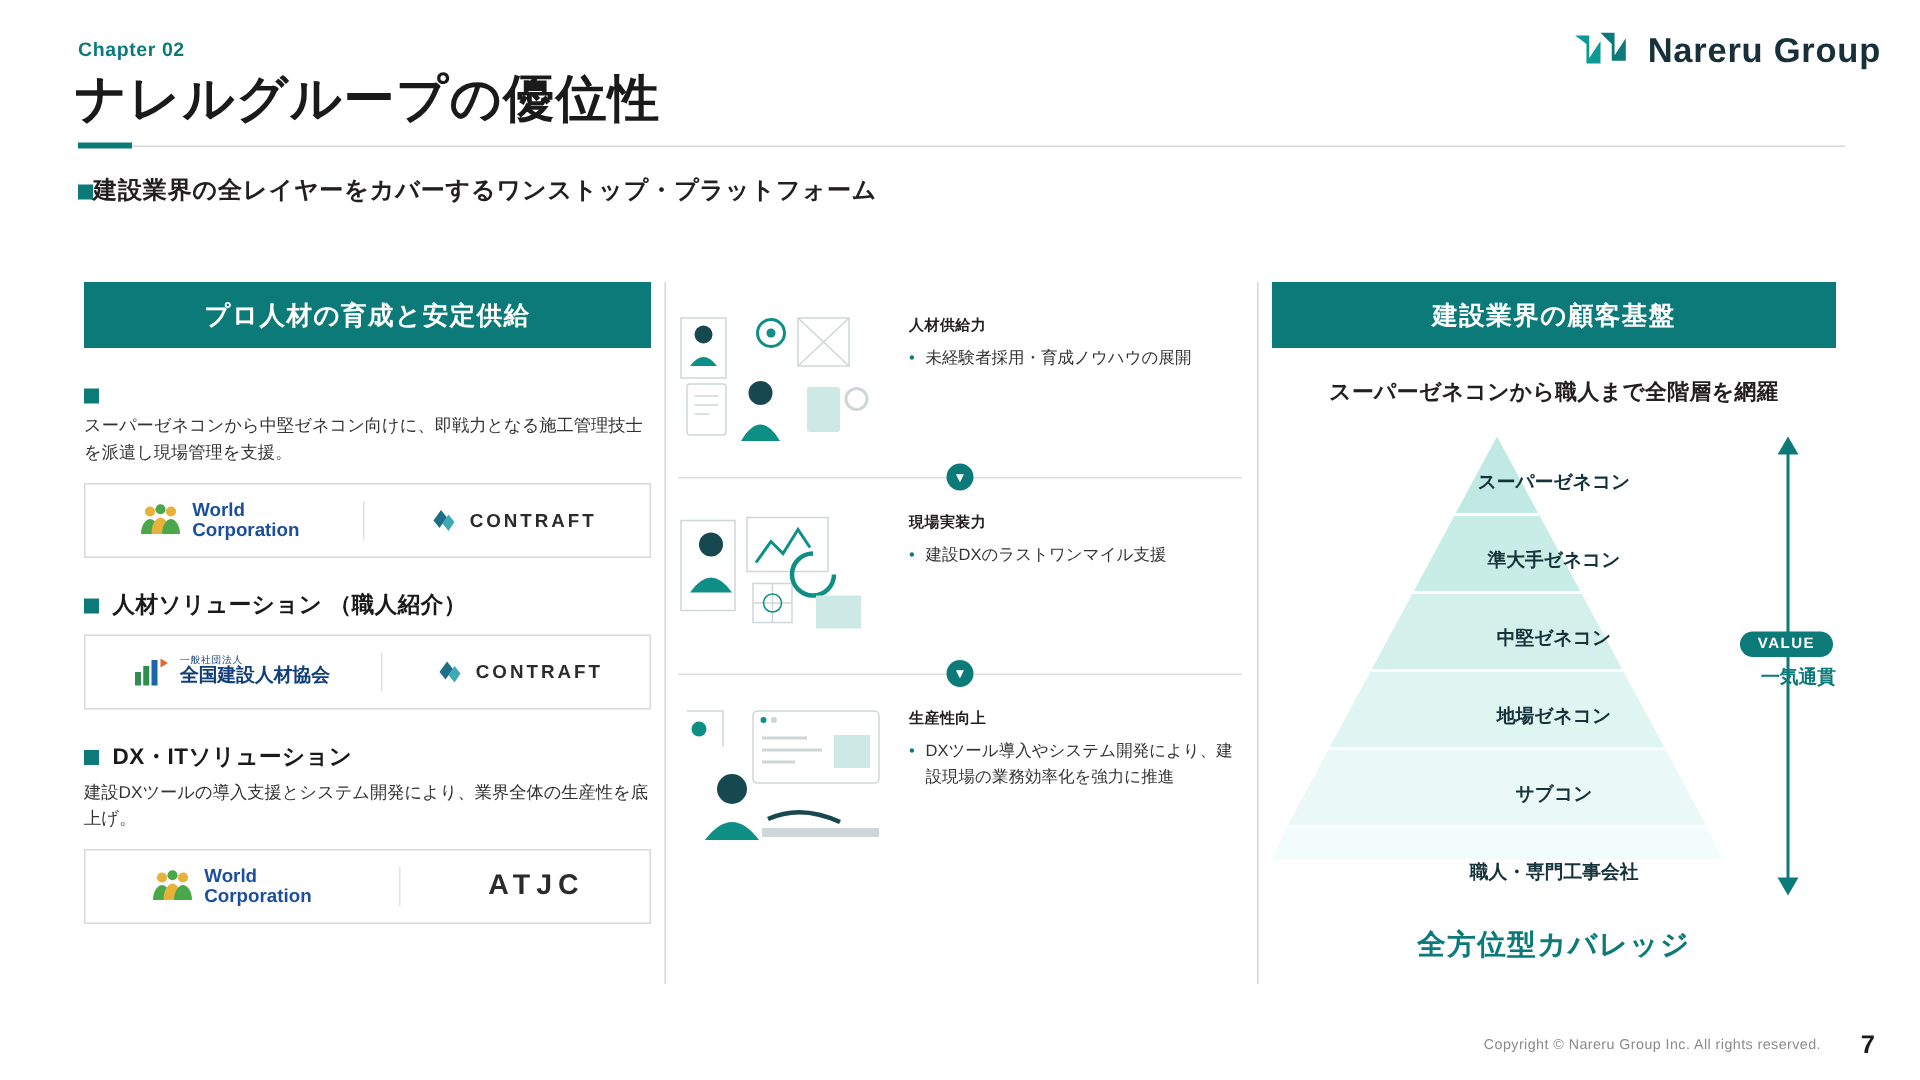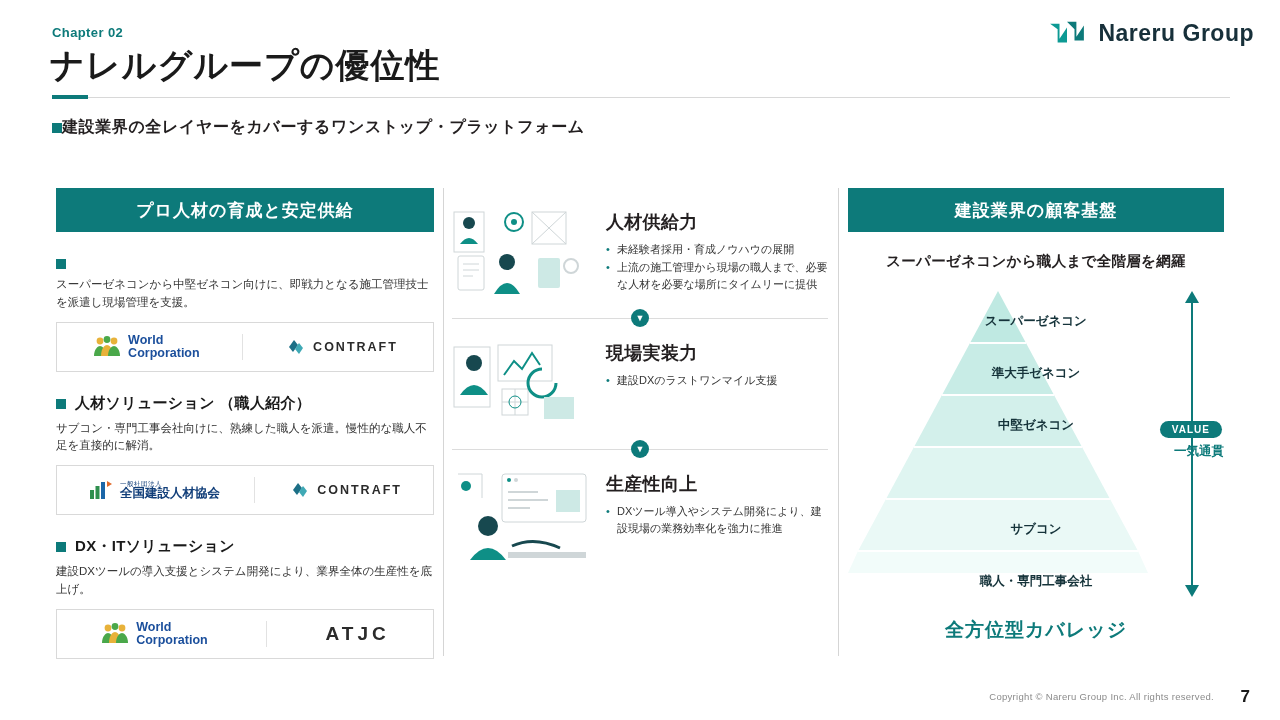"人材供給力" .c2title { font-size: 18px -> 10px }
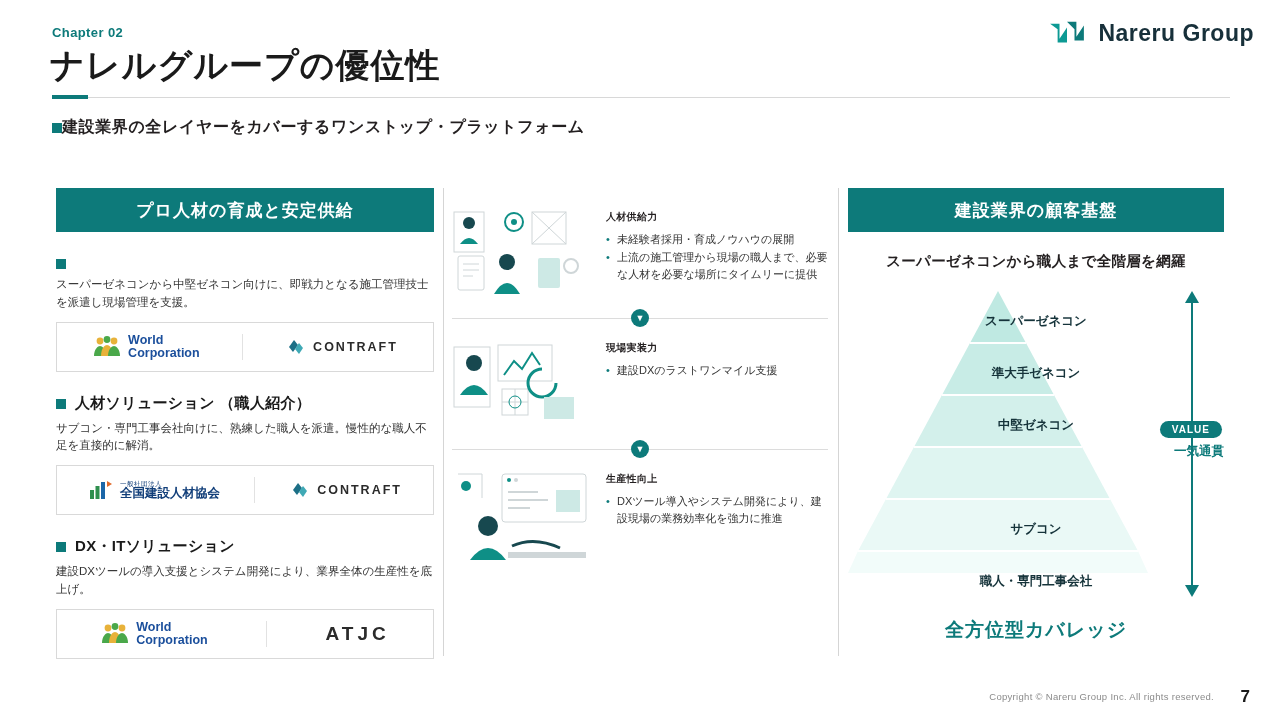"上流の施工管理から現場の職人まで、必要な人材を必要な場所にタイムリーに提供" li { html: <li>上流の施工管理から現場の職人まで、必要な人材を必要な場所にタイムリーに提供</li> -> none }
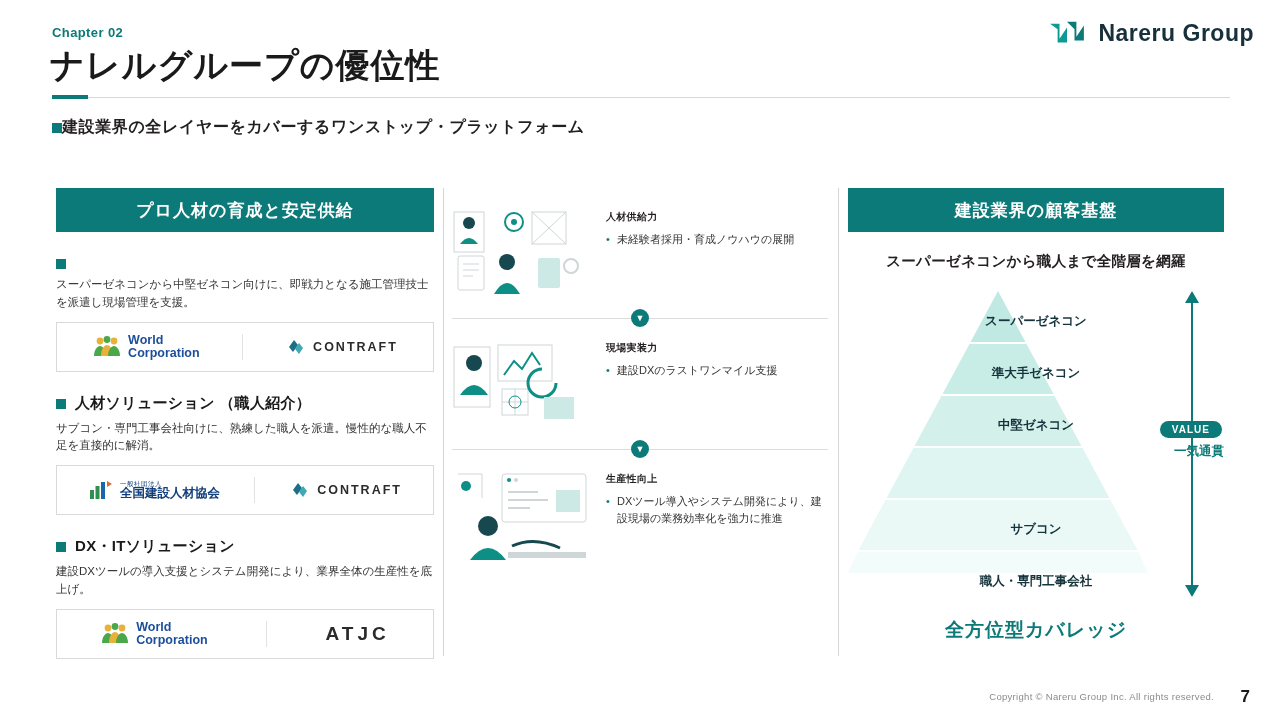"サブコン・専門工事会社向けに、熟練した職人を派遣。慢性的な職人不足を直接的に解消" div.block-desc { html: <div>サブコン・専門工事会社向けに、熟練した職人を派遣。慢性的な職人不足を直接的に解消。</div> -> none }
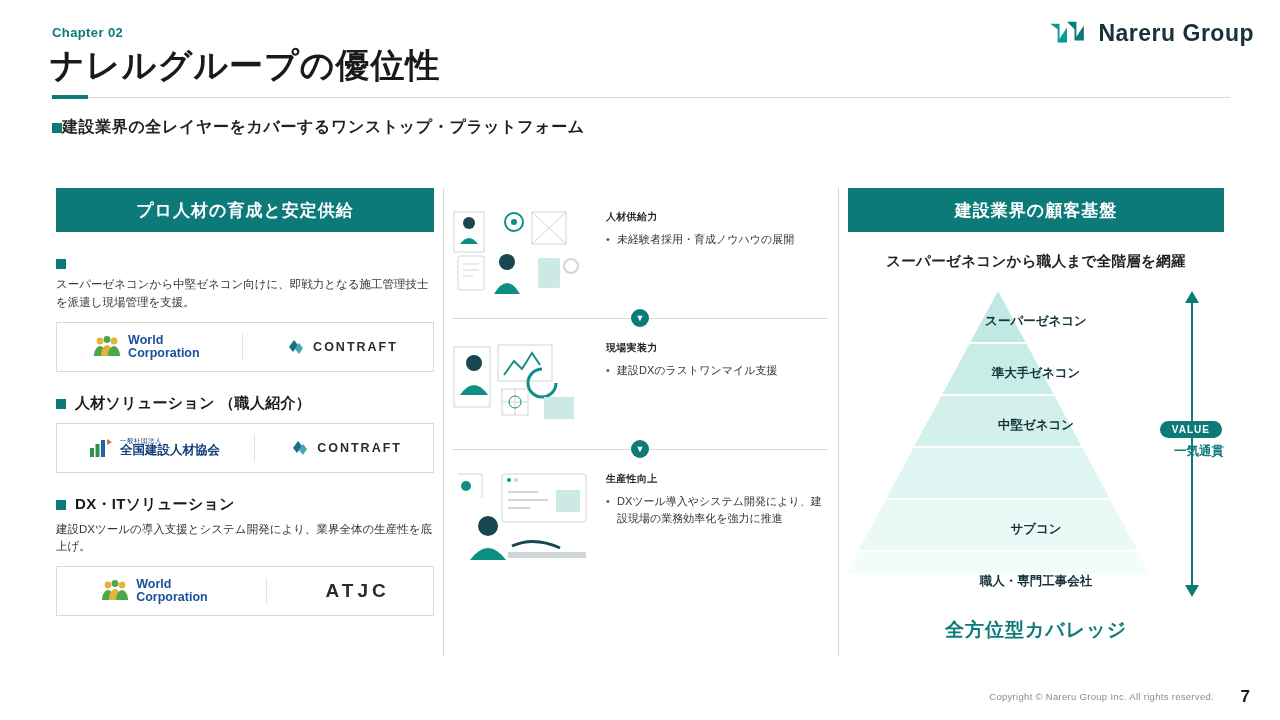"地場ゼネコン" div.pyr-label { html: none -> <div>地場ゼネコン</div> }
